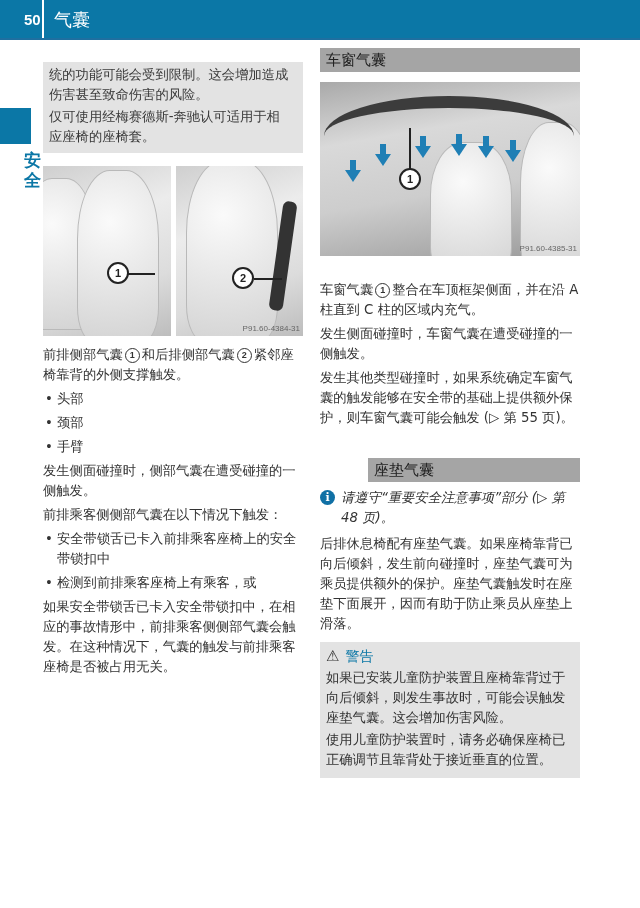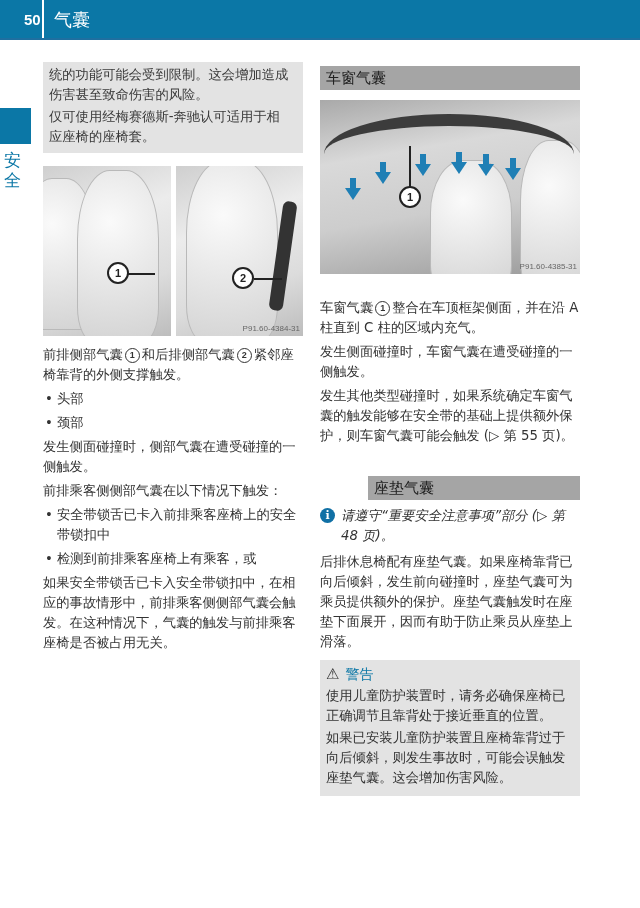"车窗气囊" .col-right { top: 66px -> 48px }
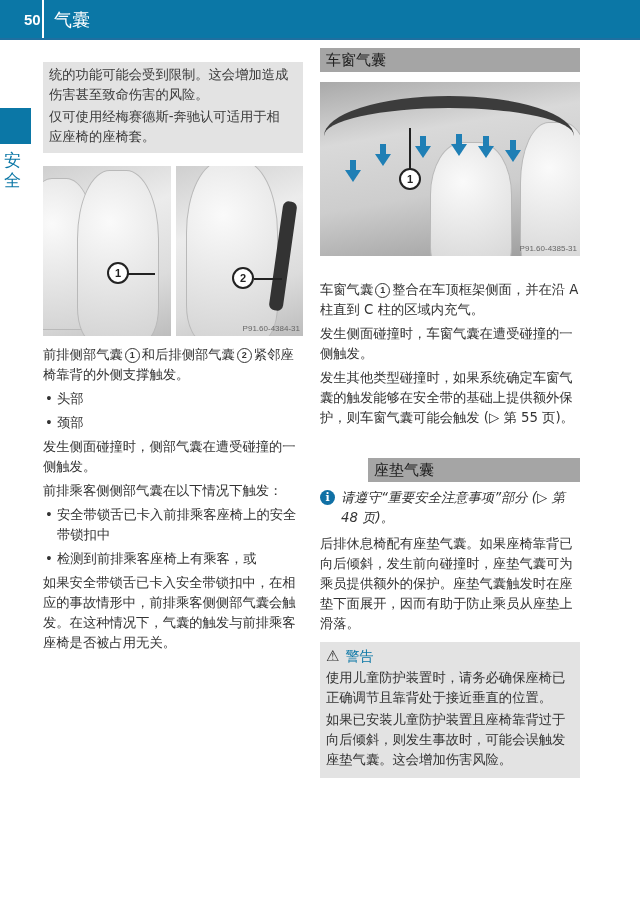"安全" .side-label { font-weight: normal -> bold; left: 4px -> 24px }
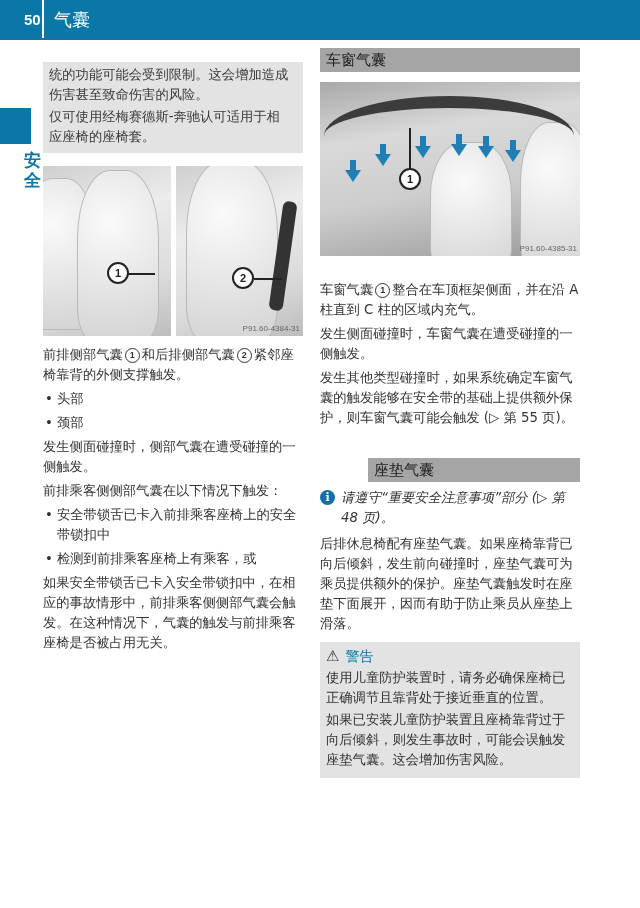"手臂" div.bullet { html: none -> <div>手臂</div> }
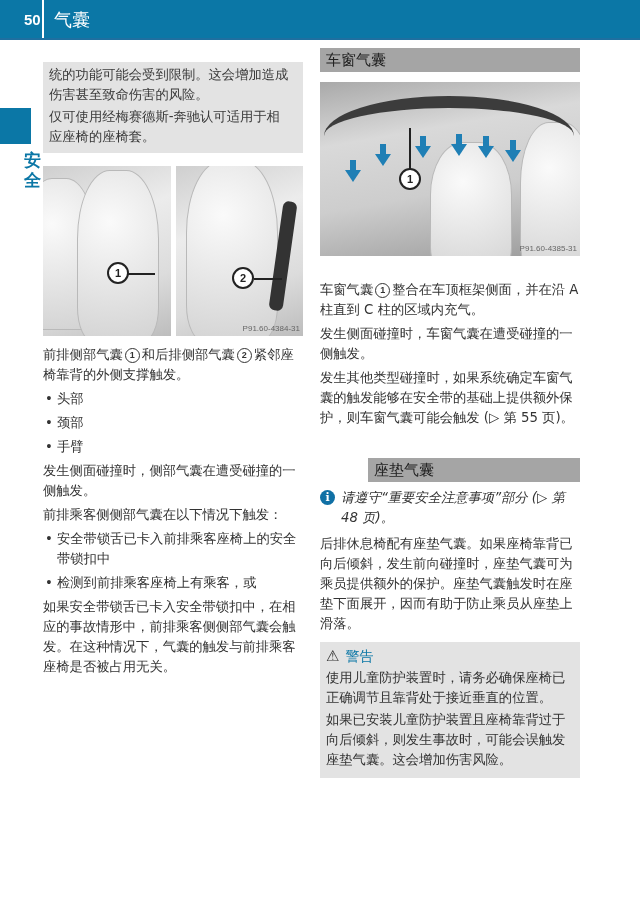"使用儿童防护装置时，请务必确保座椅已正确调节且靠背处于接近垂直的位置。" p { order: before "如果已安装儿童防护装置且座椅靠背过于向后倾斜，则发生事故时，可能会误触发座垫气囊" -> after "如果已安装儿童防护装置且座椅靠背过于向后倾斜，则发生事故时，可能会误触发座垫气囊" }
